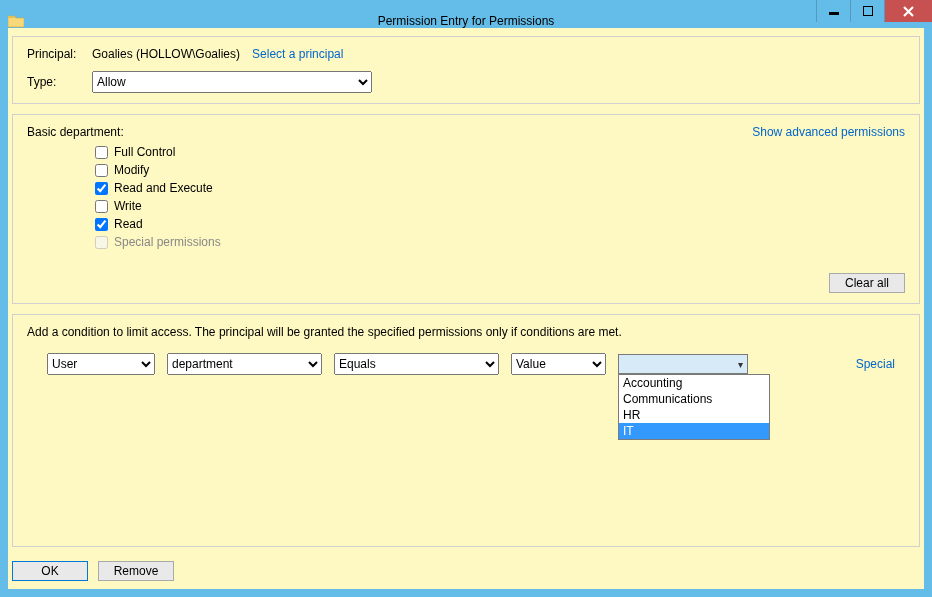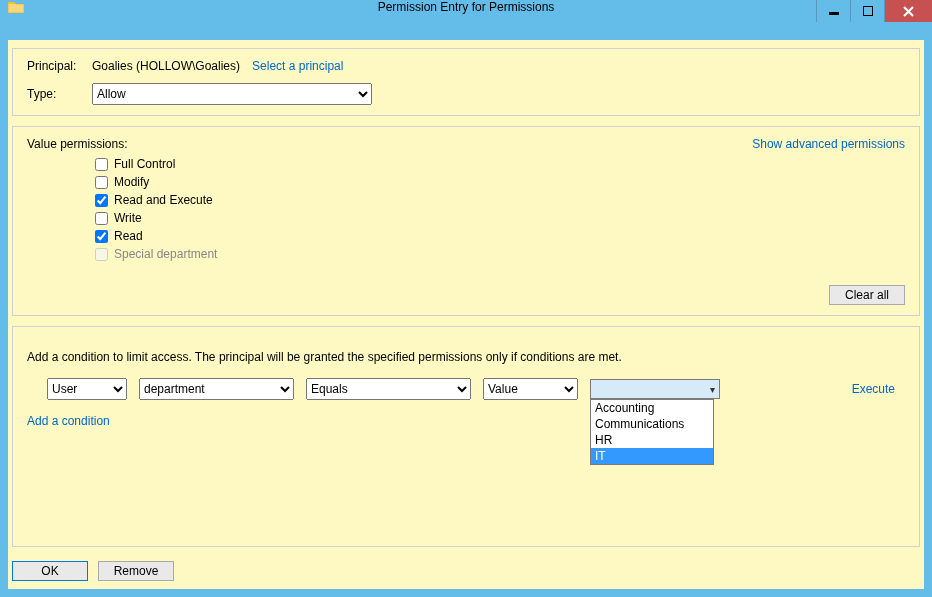"Permission Entry for Permissions" .titlebar { align-items: flex-start -> flex-end; height: 40px -> 28px }
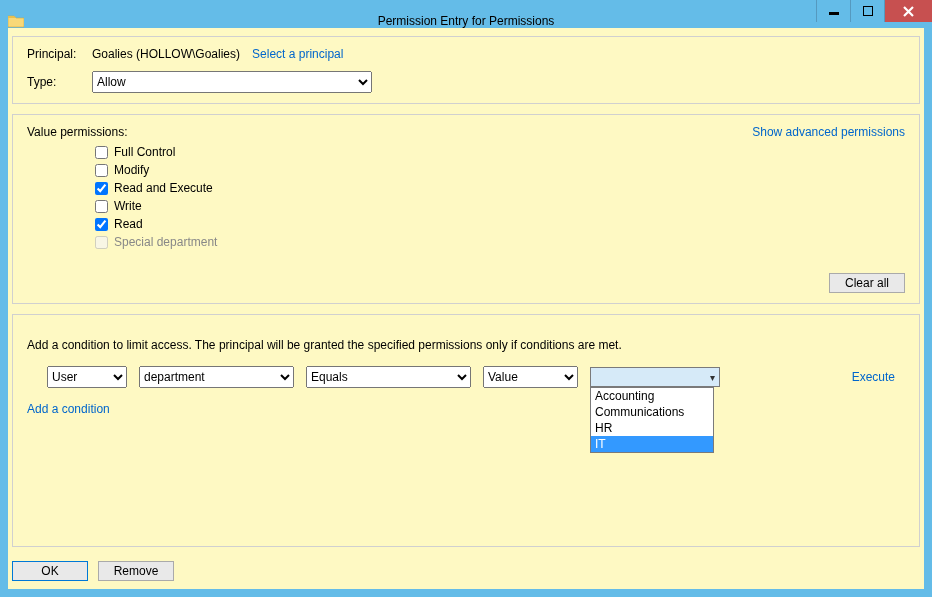"Value permissions:" div { text: Value permissions -> Basic department }
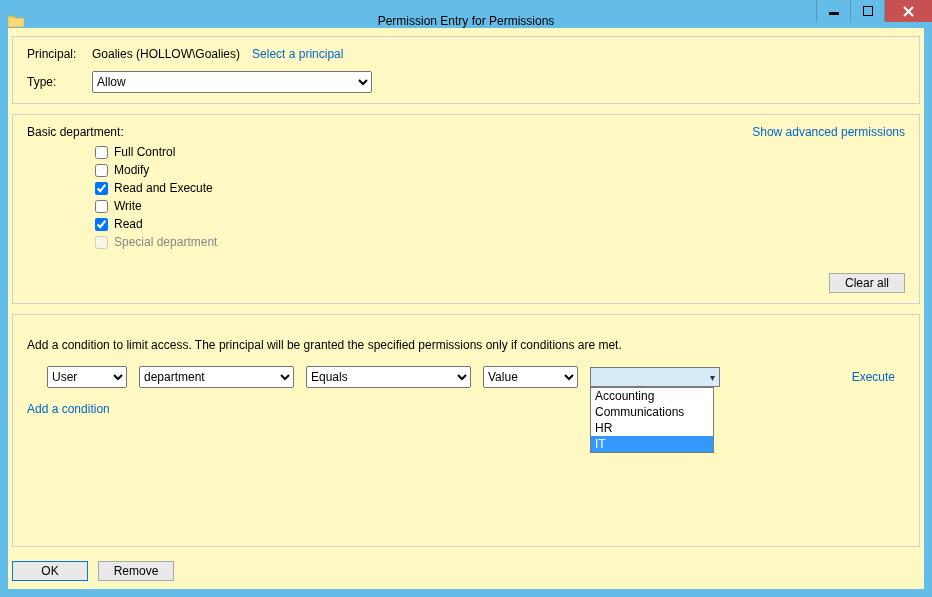"Special department" span { text: department -> permissions }
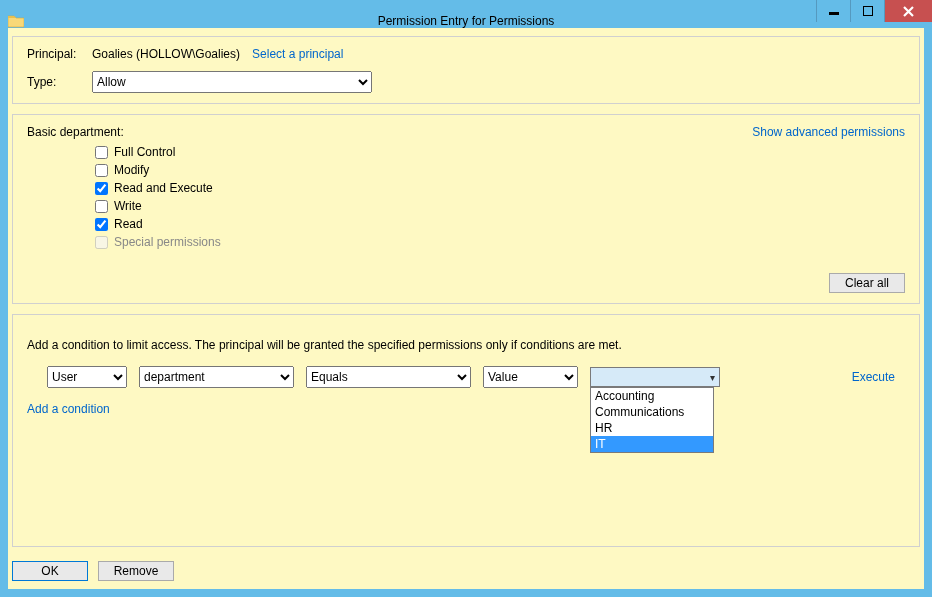"Add a condition to limit" .cond-text { margin-top: 13px -> none }
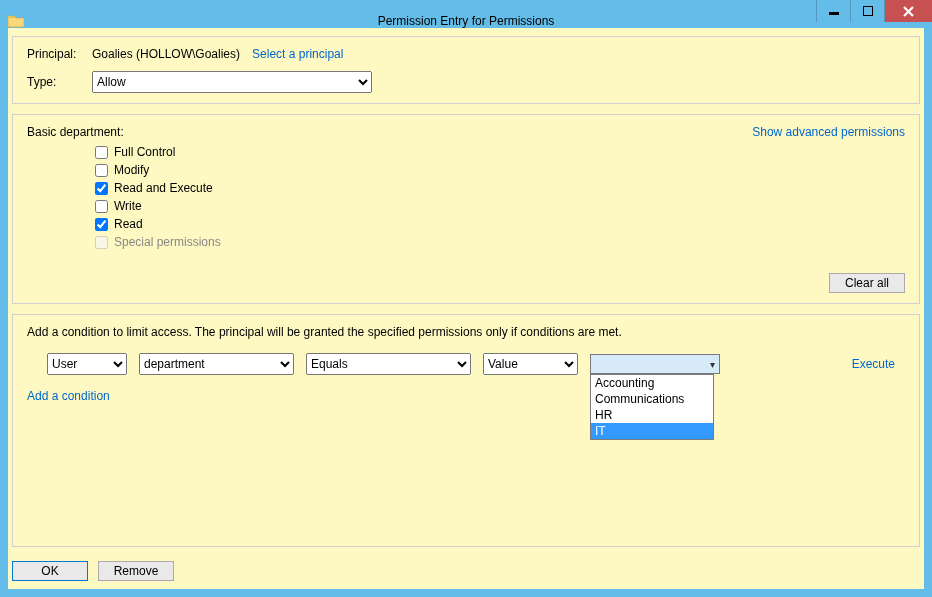"User" .sel-user { width: 80px -> 108px }
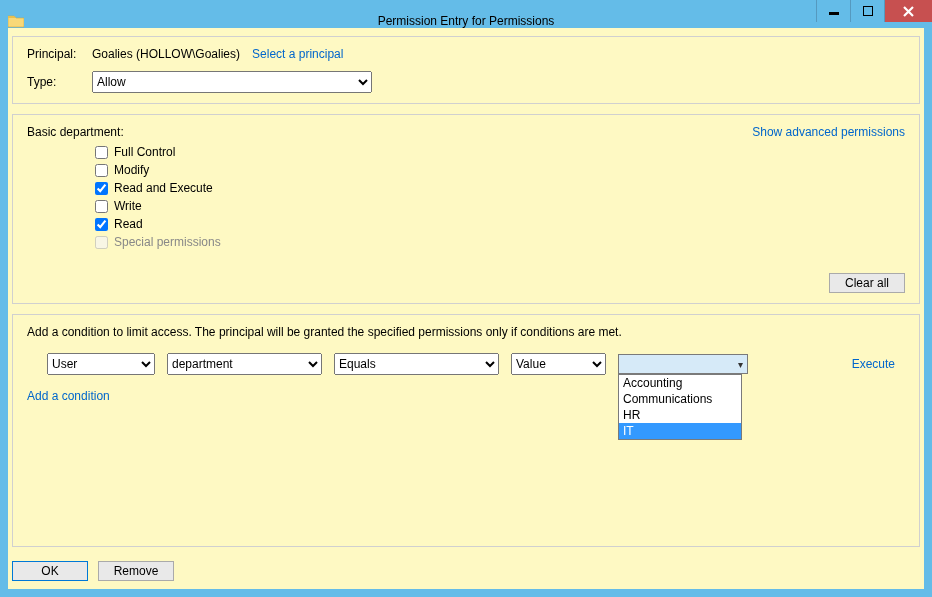"Execute" span.link { text: Execute -> Special }
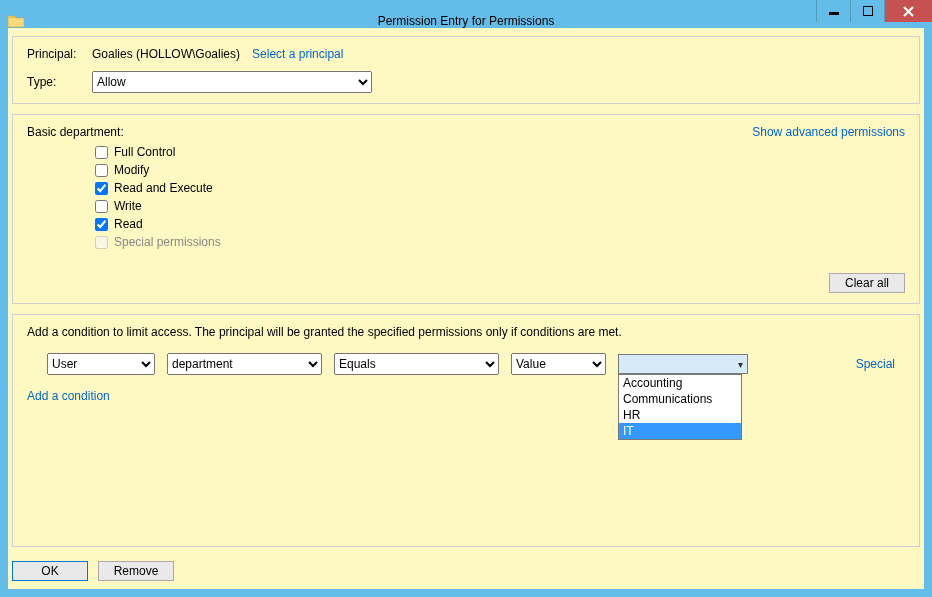"Accounting" .dropdown-list { width: 124px -> 152px }
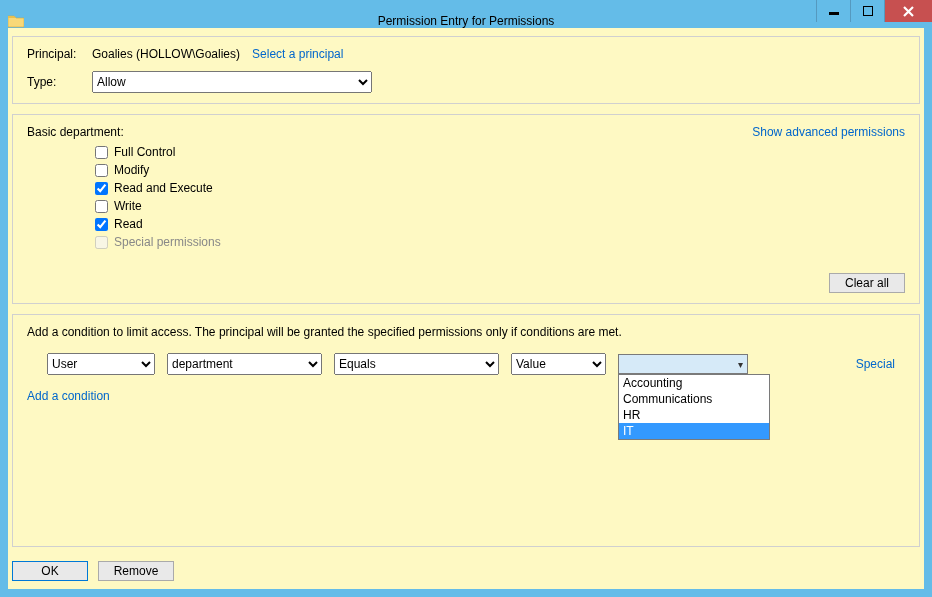"Add a condition" div.link { html: <div>Add a condition</div> -> none }
